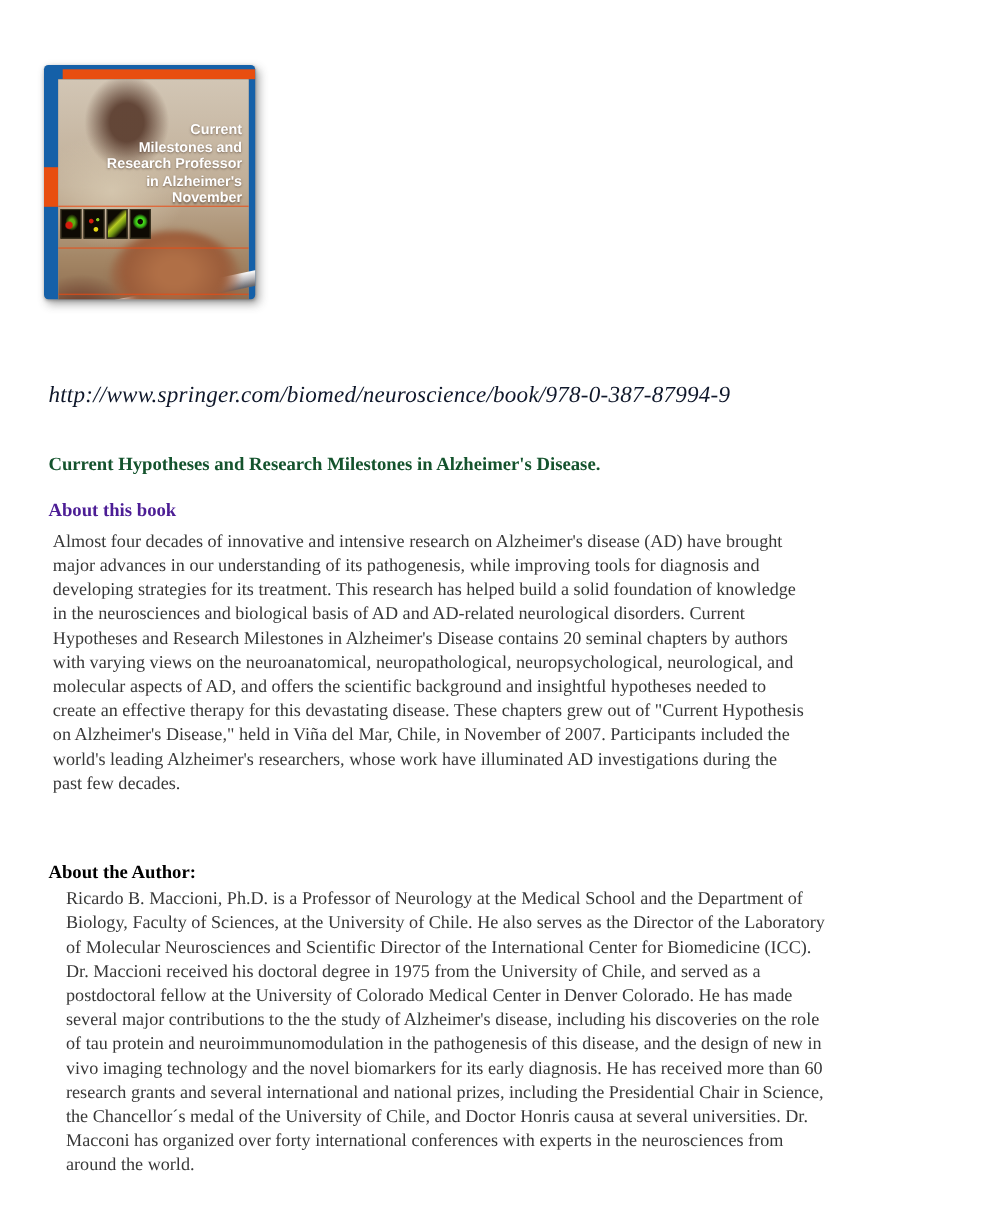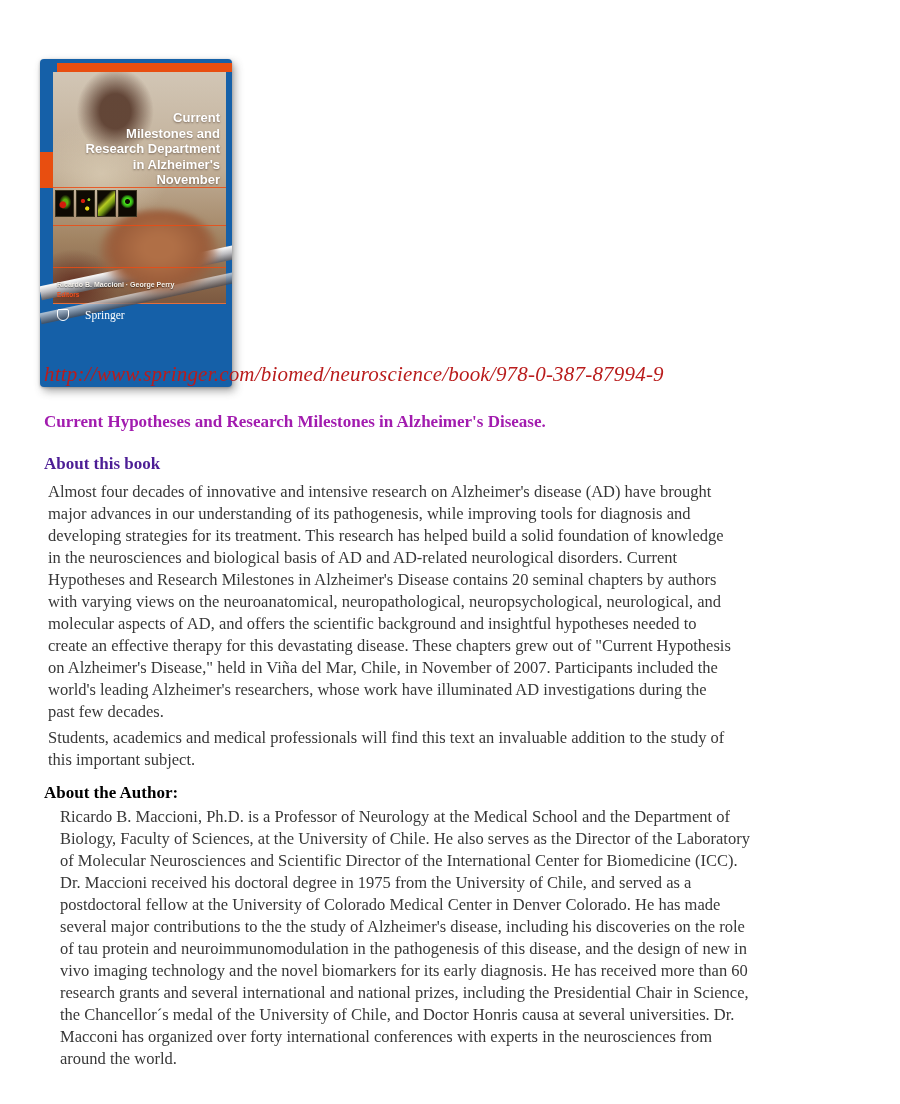"Current" .cover { height: 328px -> 213px }
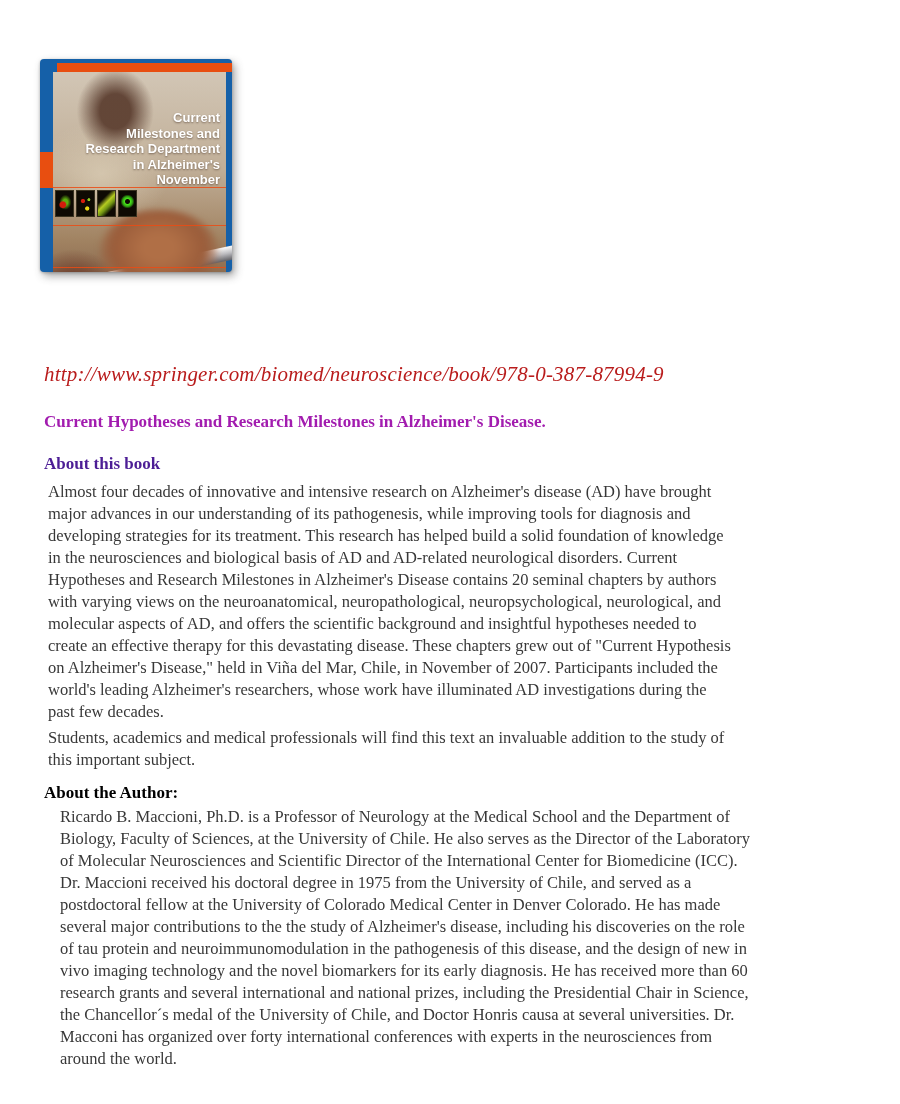"Research Department" div { text: Department -> Professor }
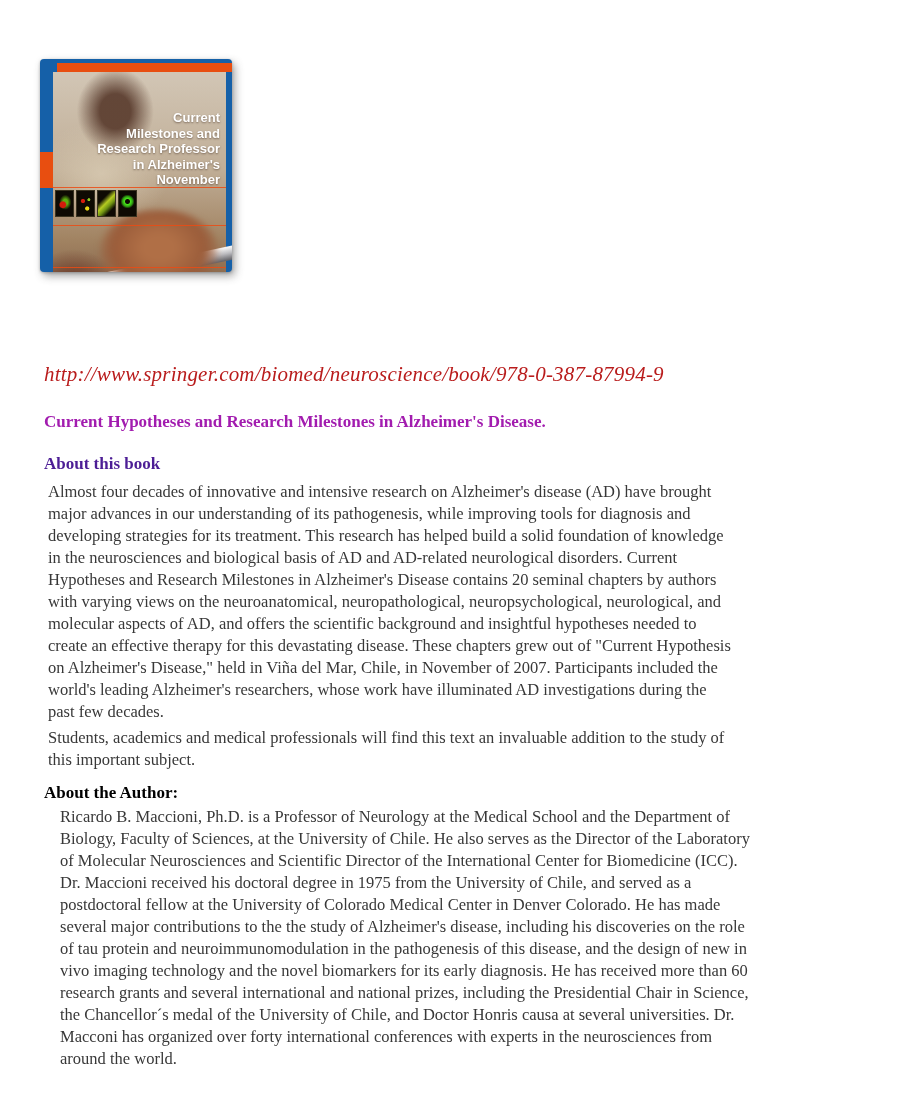"http://www.springer.com/biomed/neuroscie" .url-link { color: #b91c1c -> #0f172a; top: 362px -> 346px }
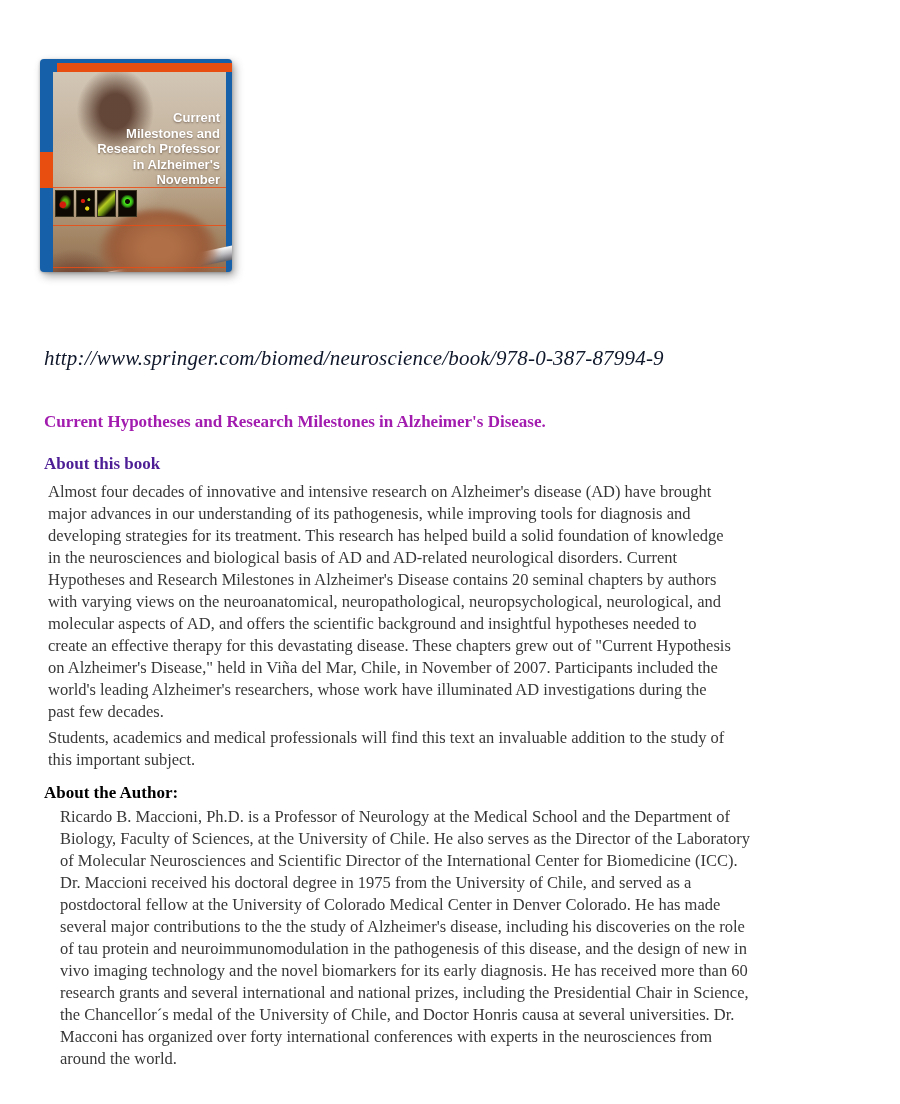"Current Hypotheses and Research" .book-title { color: #a21caf -> #14532d }
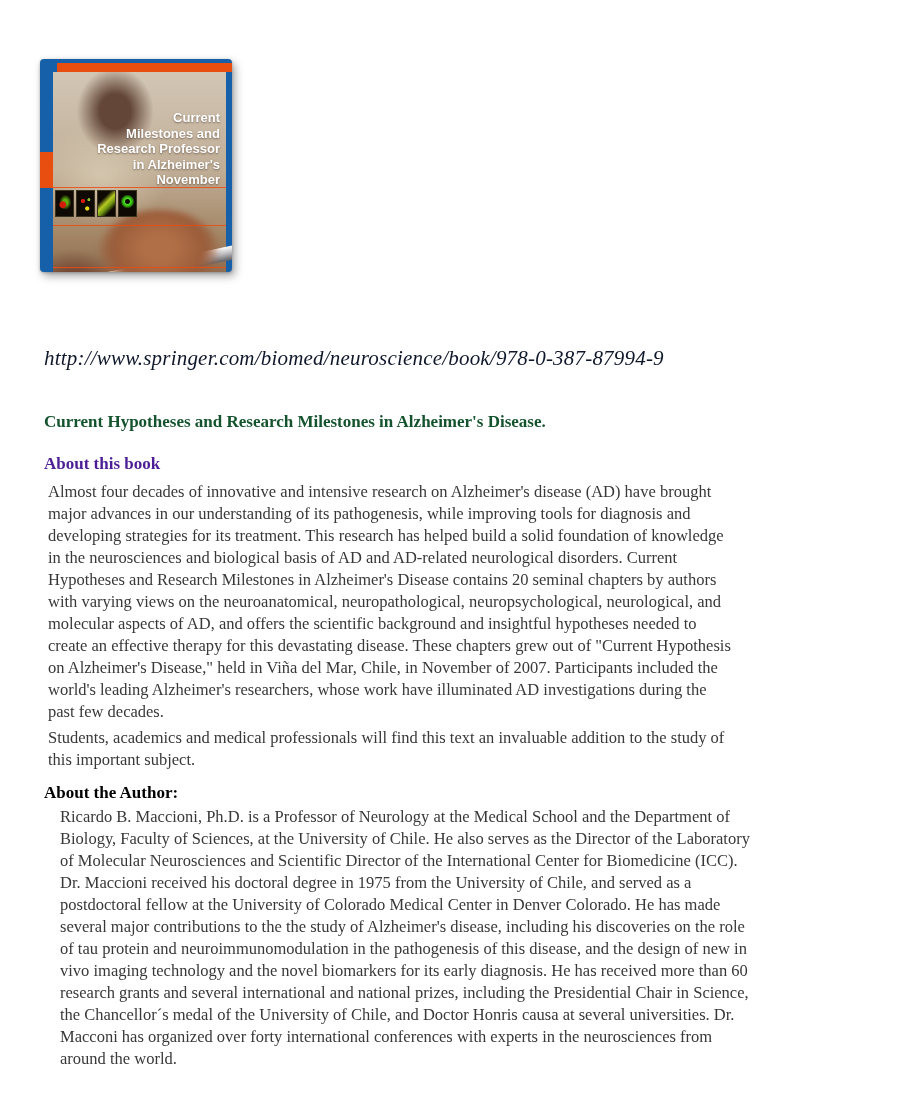"Students, academics and medical" p { html: <p>Students, academics and medical professionals will find this text an invaluable addition to the study of this important subject.</p> -> none }
